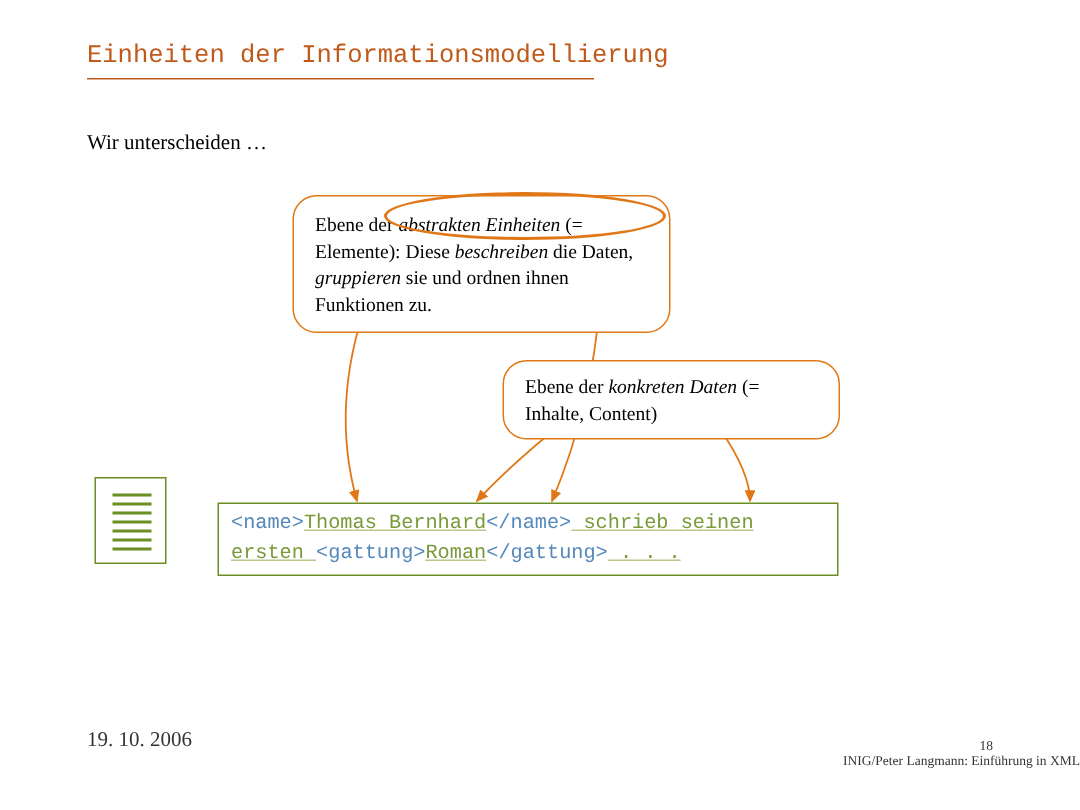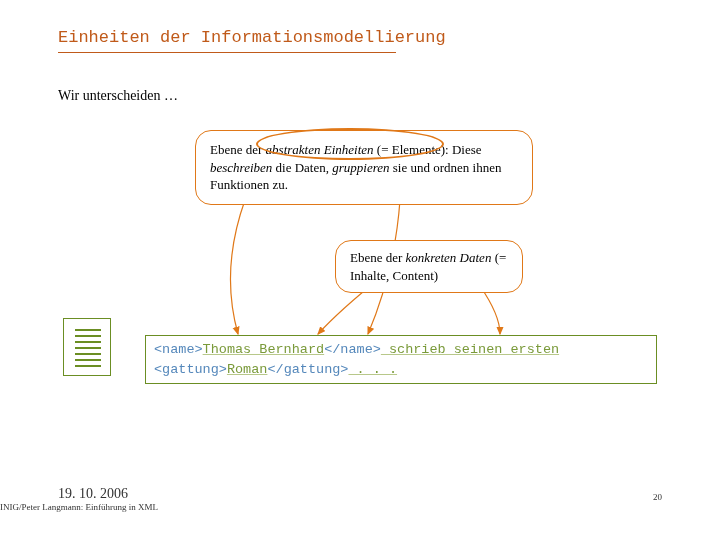"Ebene der abstrakten Einheiten (=" .bubble1 { width: 338px -> 252px }
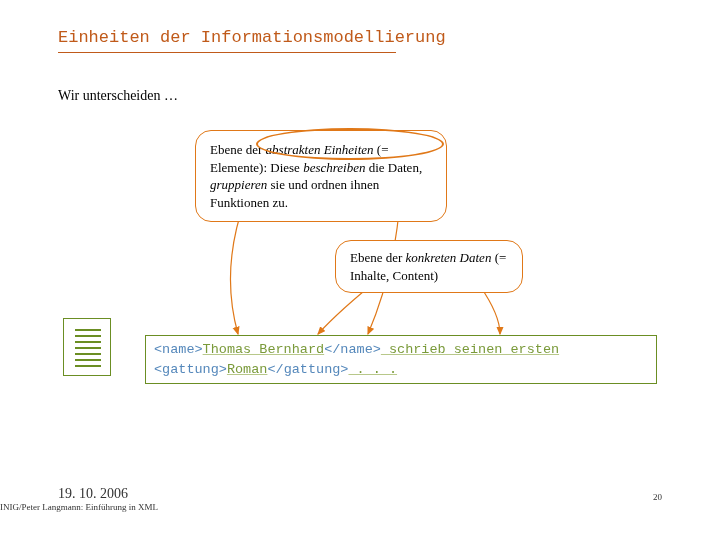"Ebene der konkreten Daten (=" .bubble2 { width: 188px -> 225px }
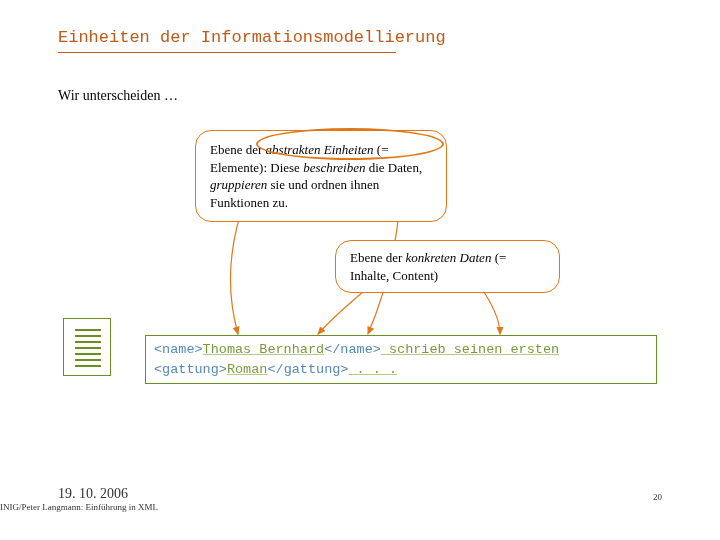"<name>Thomas Bernhard</name> schrieb" .code-box { width: 512px -> 414px }
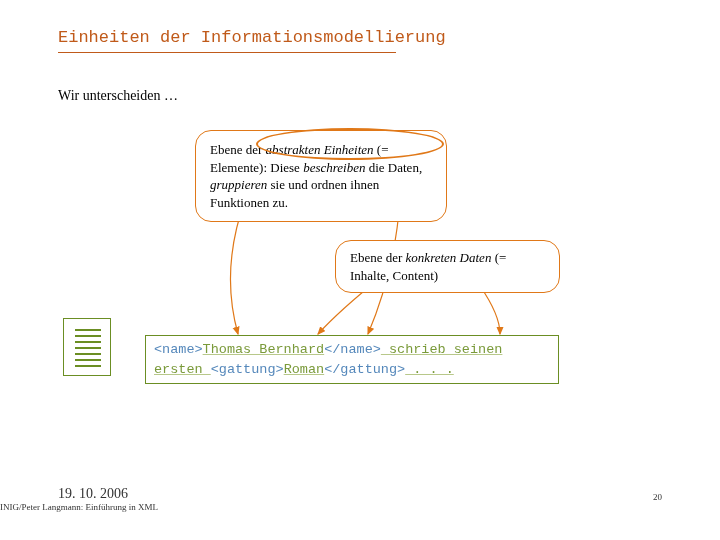"20" div.footer-page { text: 20 -> 18 }
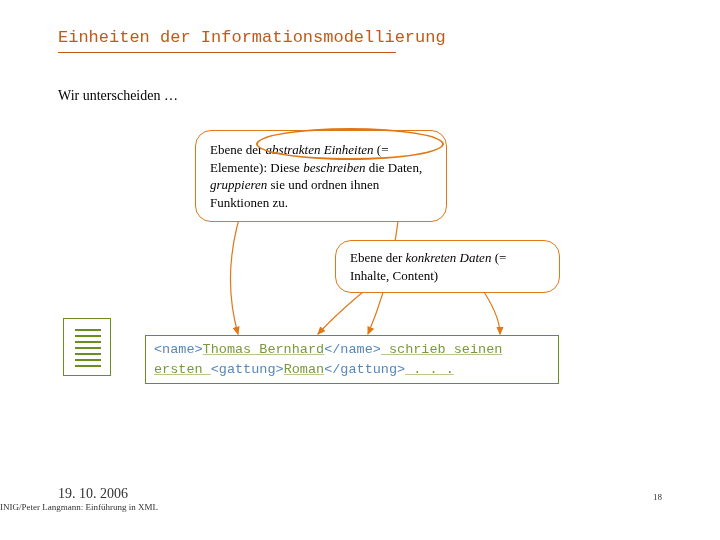"INIG/Peter Langmann: Einführung in XML" .footer-center { text-align: left -> right }
